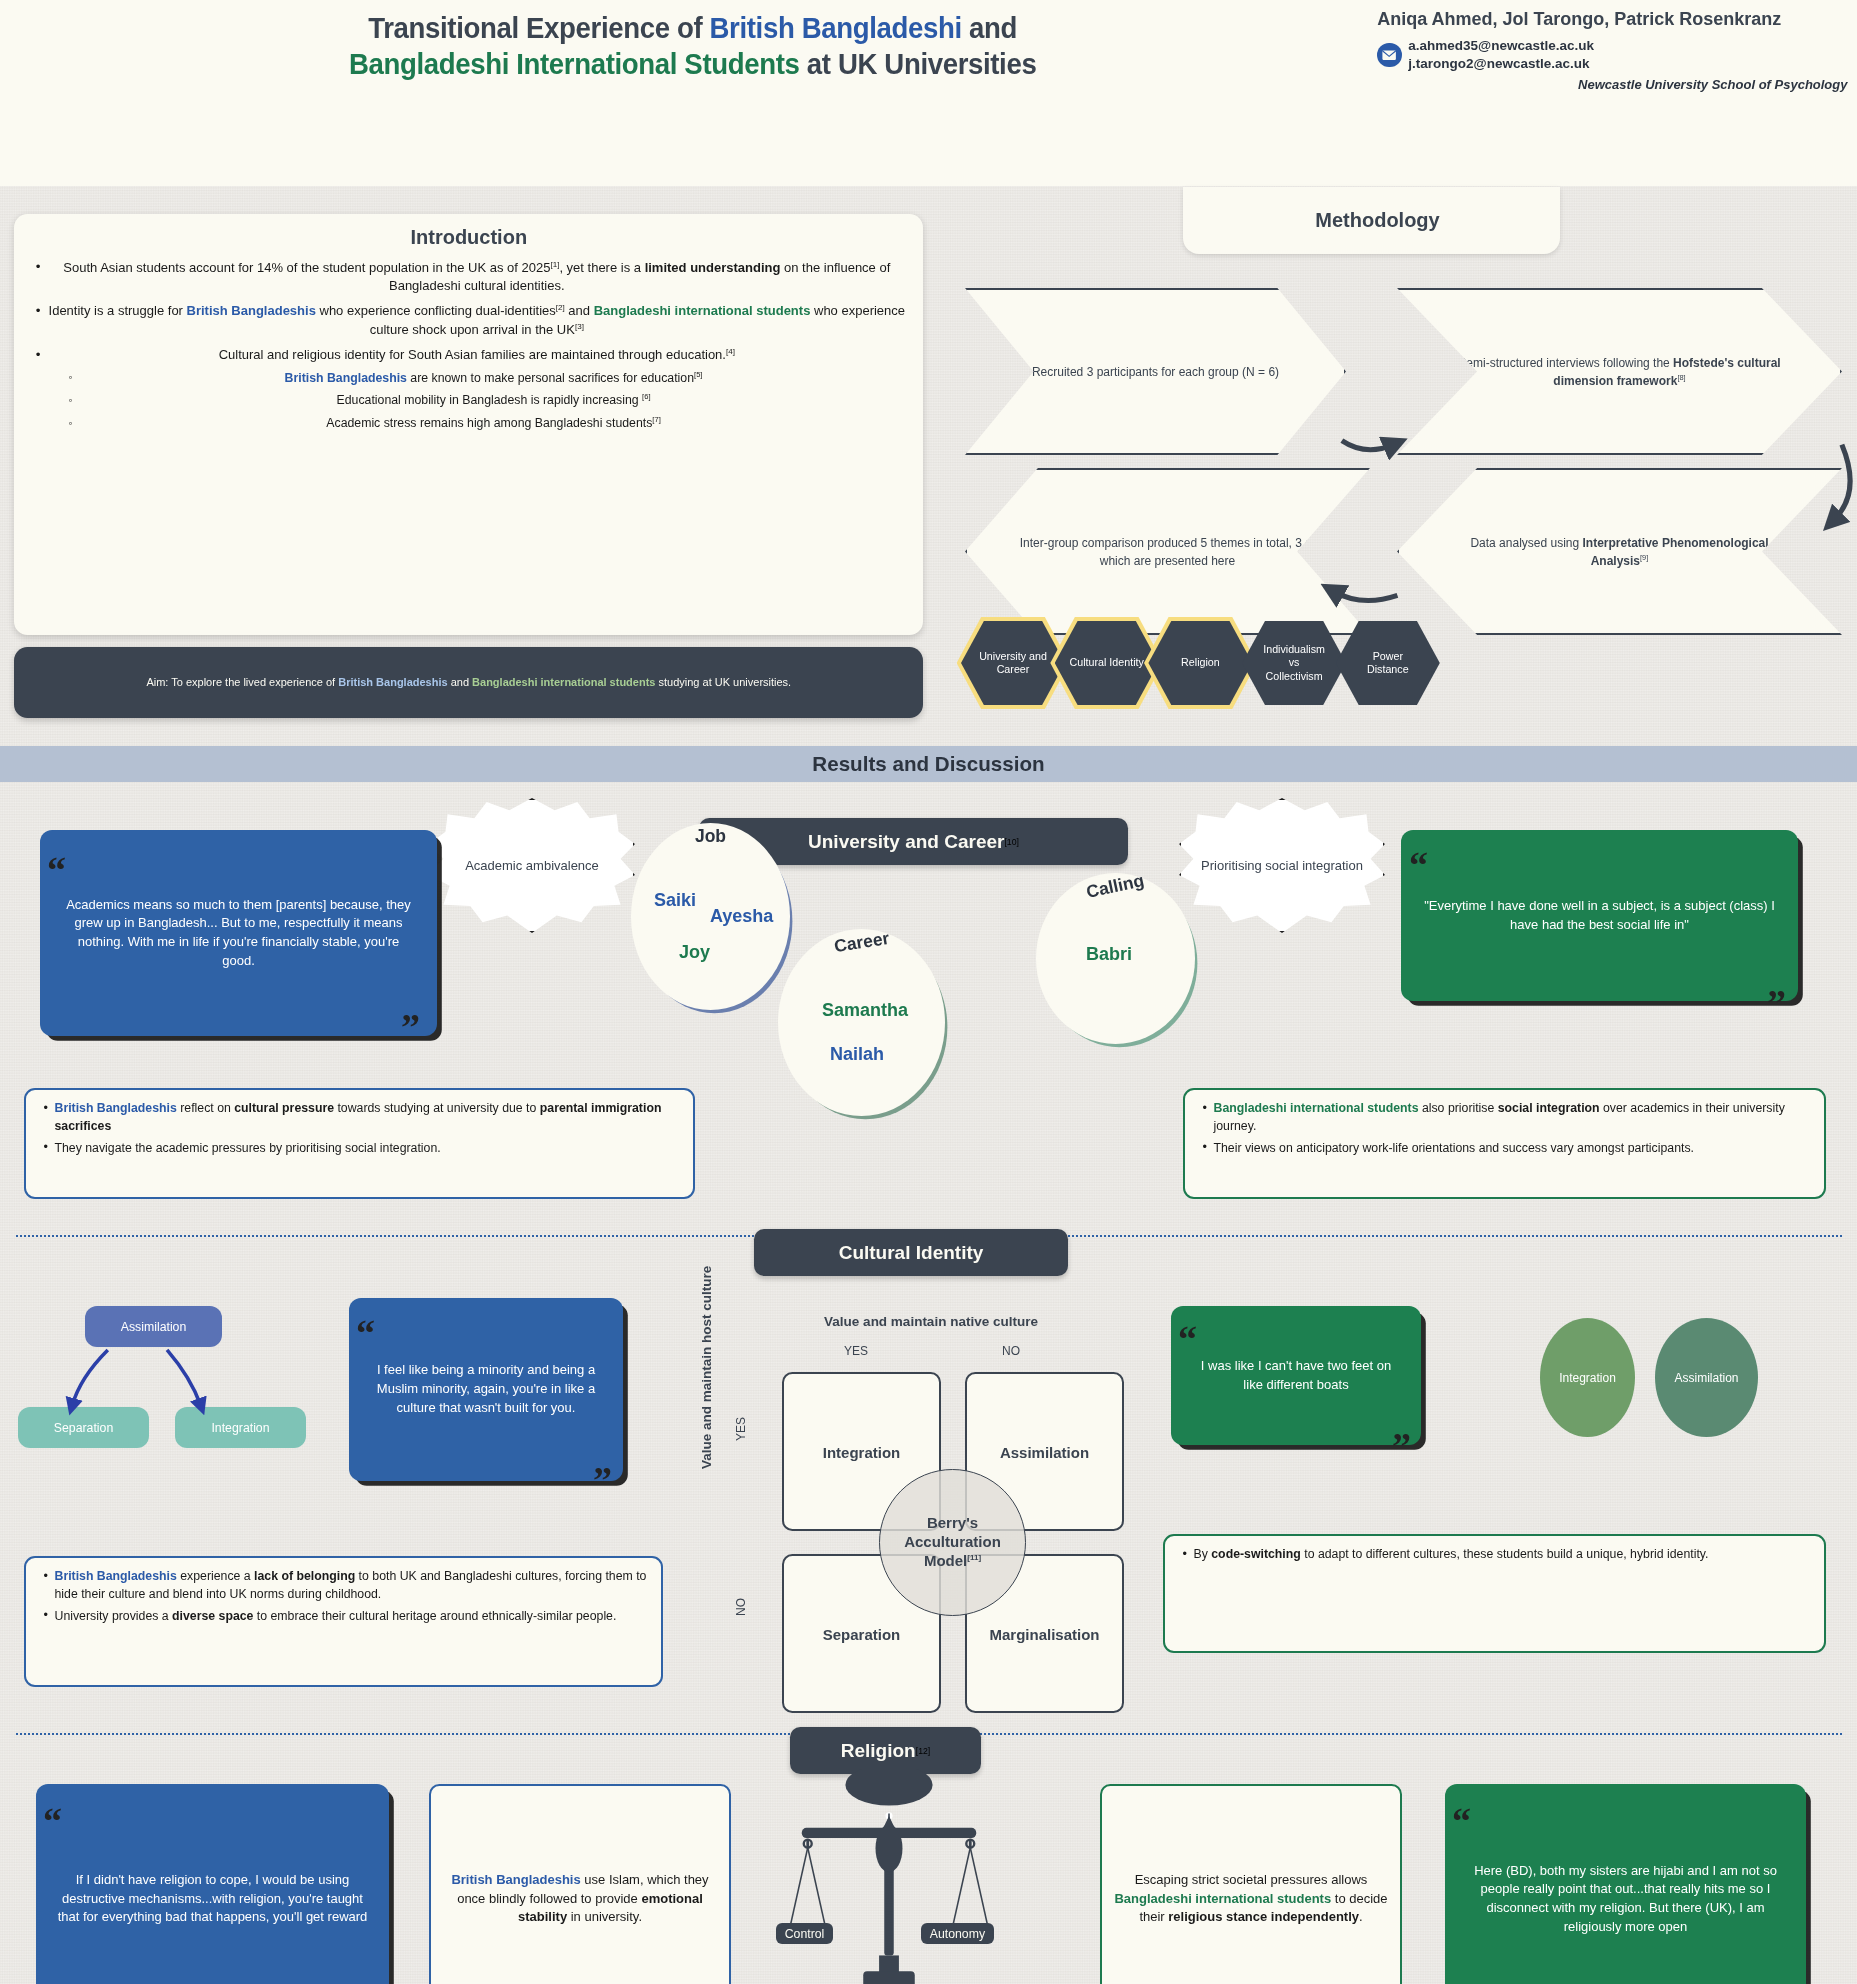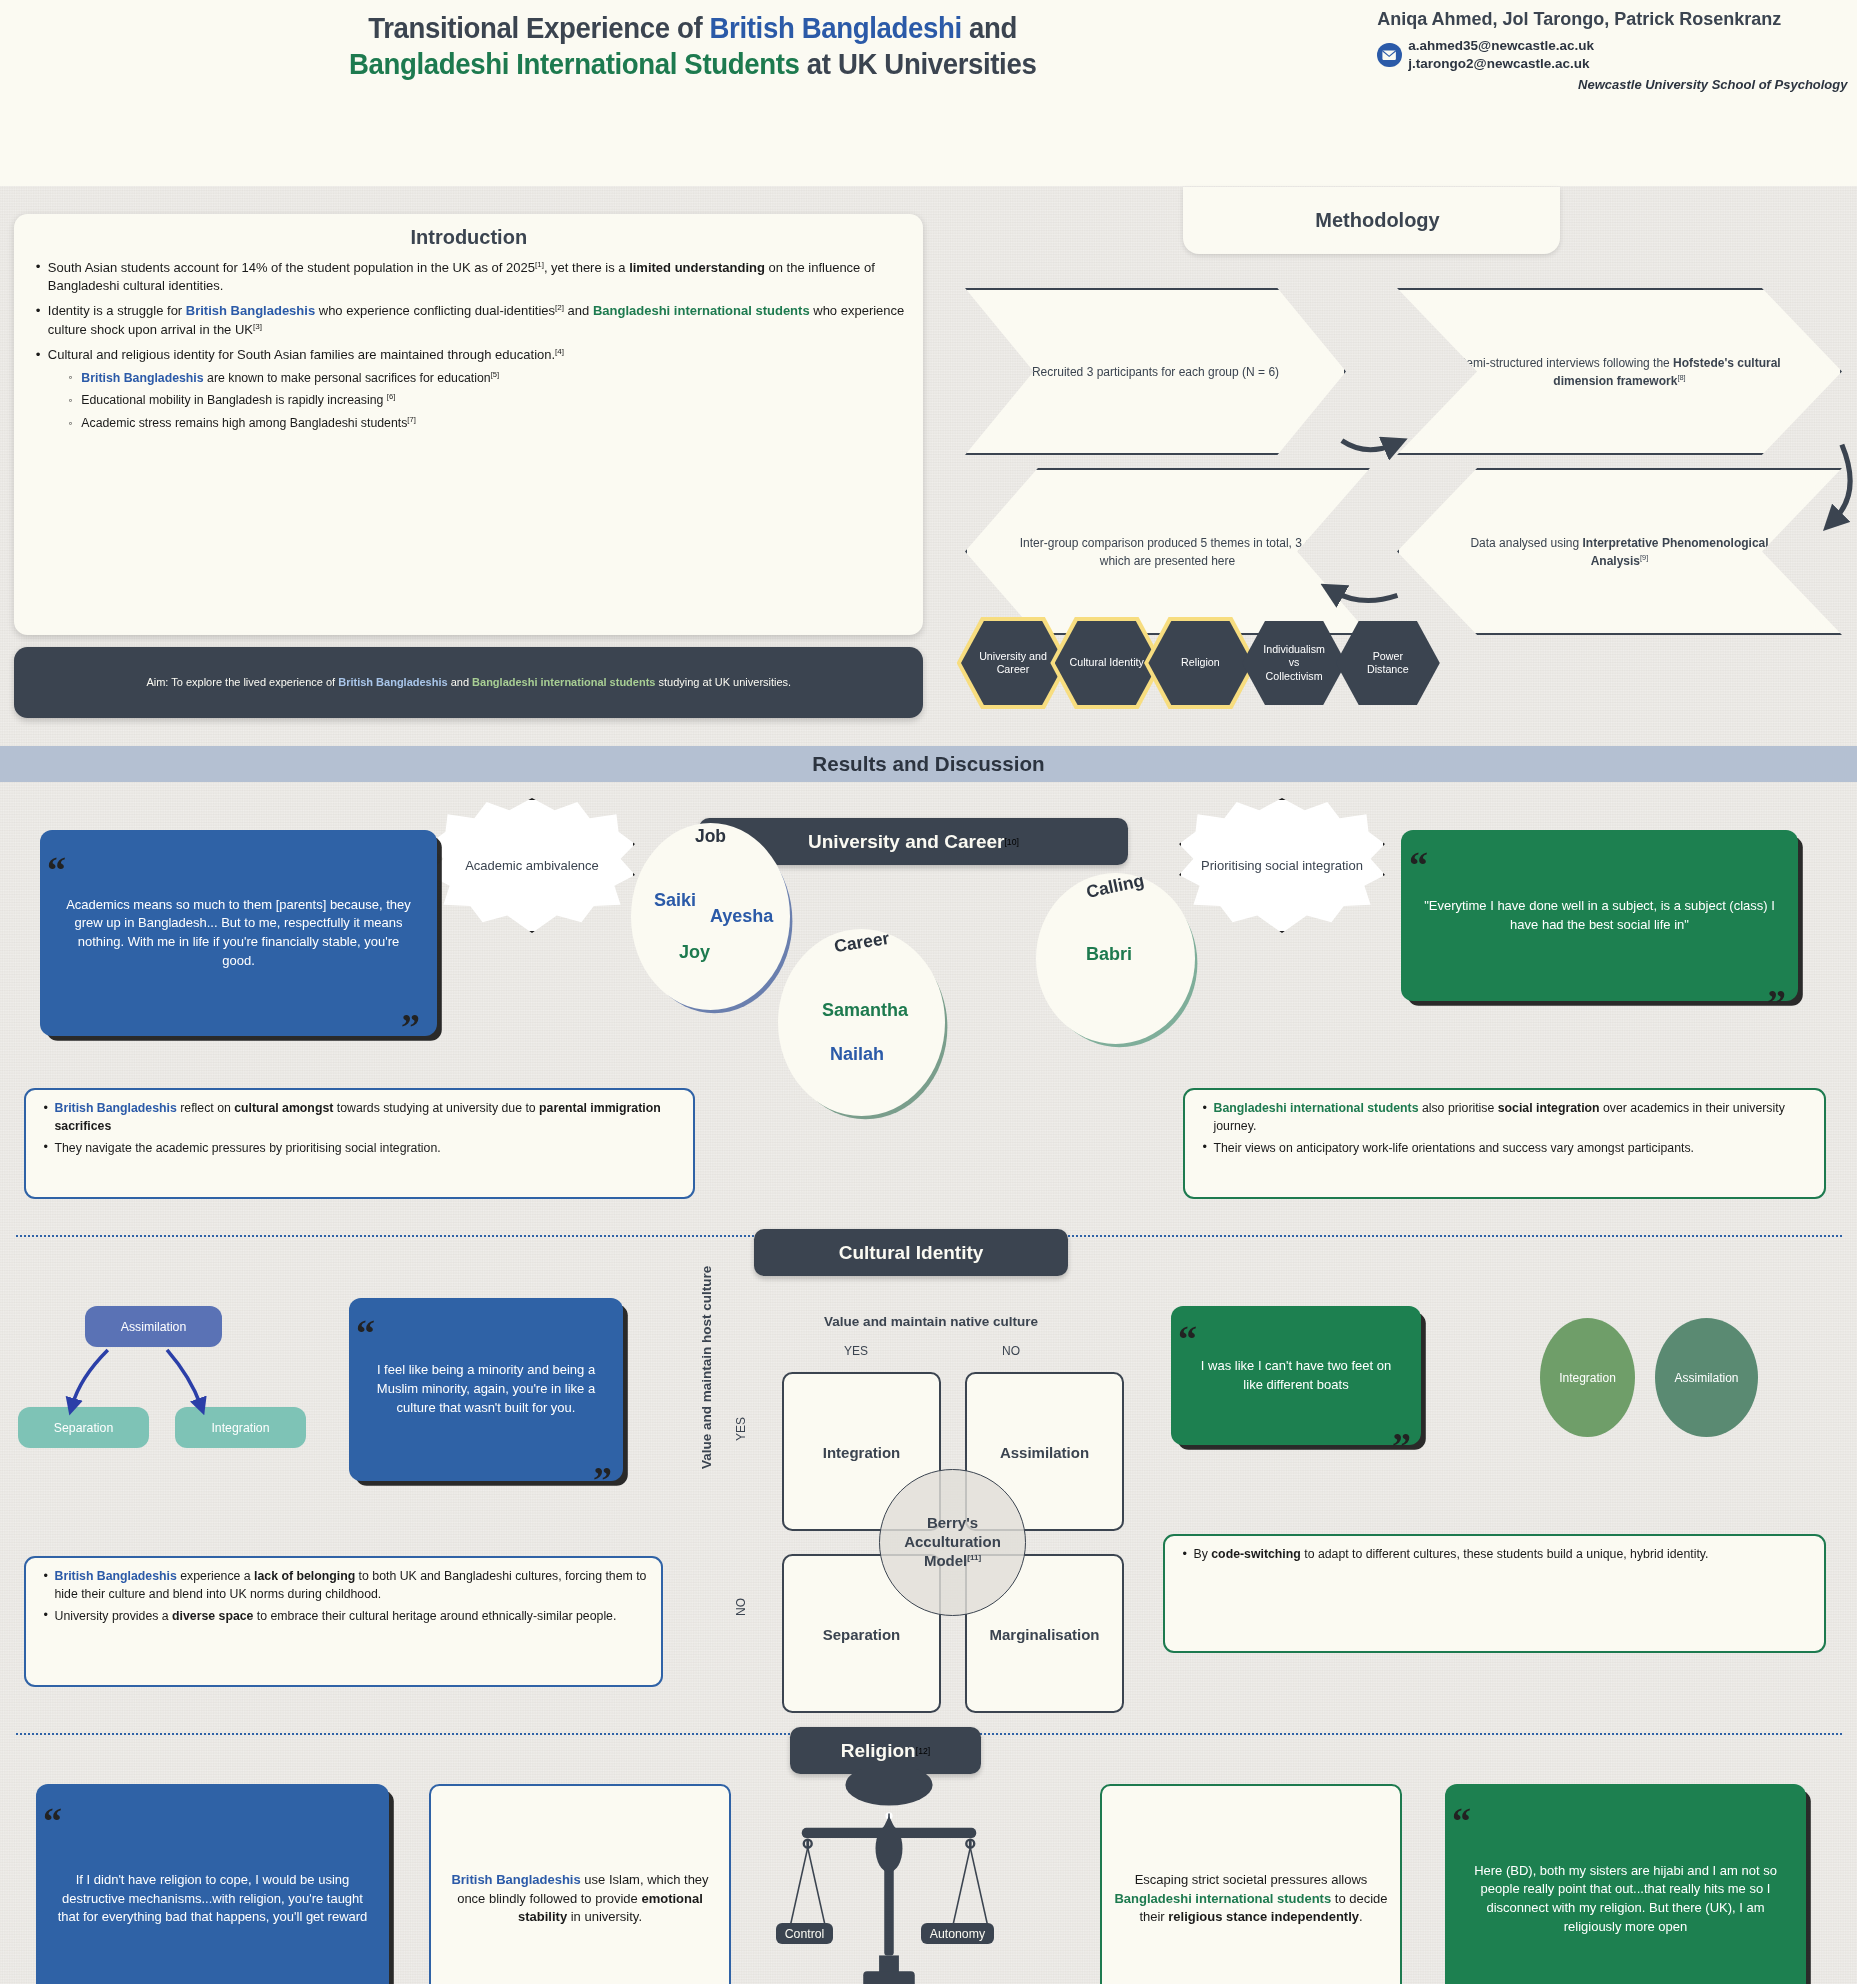"South Asian students account for" ul.bl > li { text-align: none -> center }
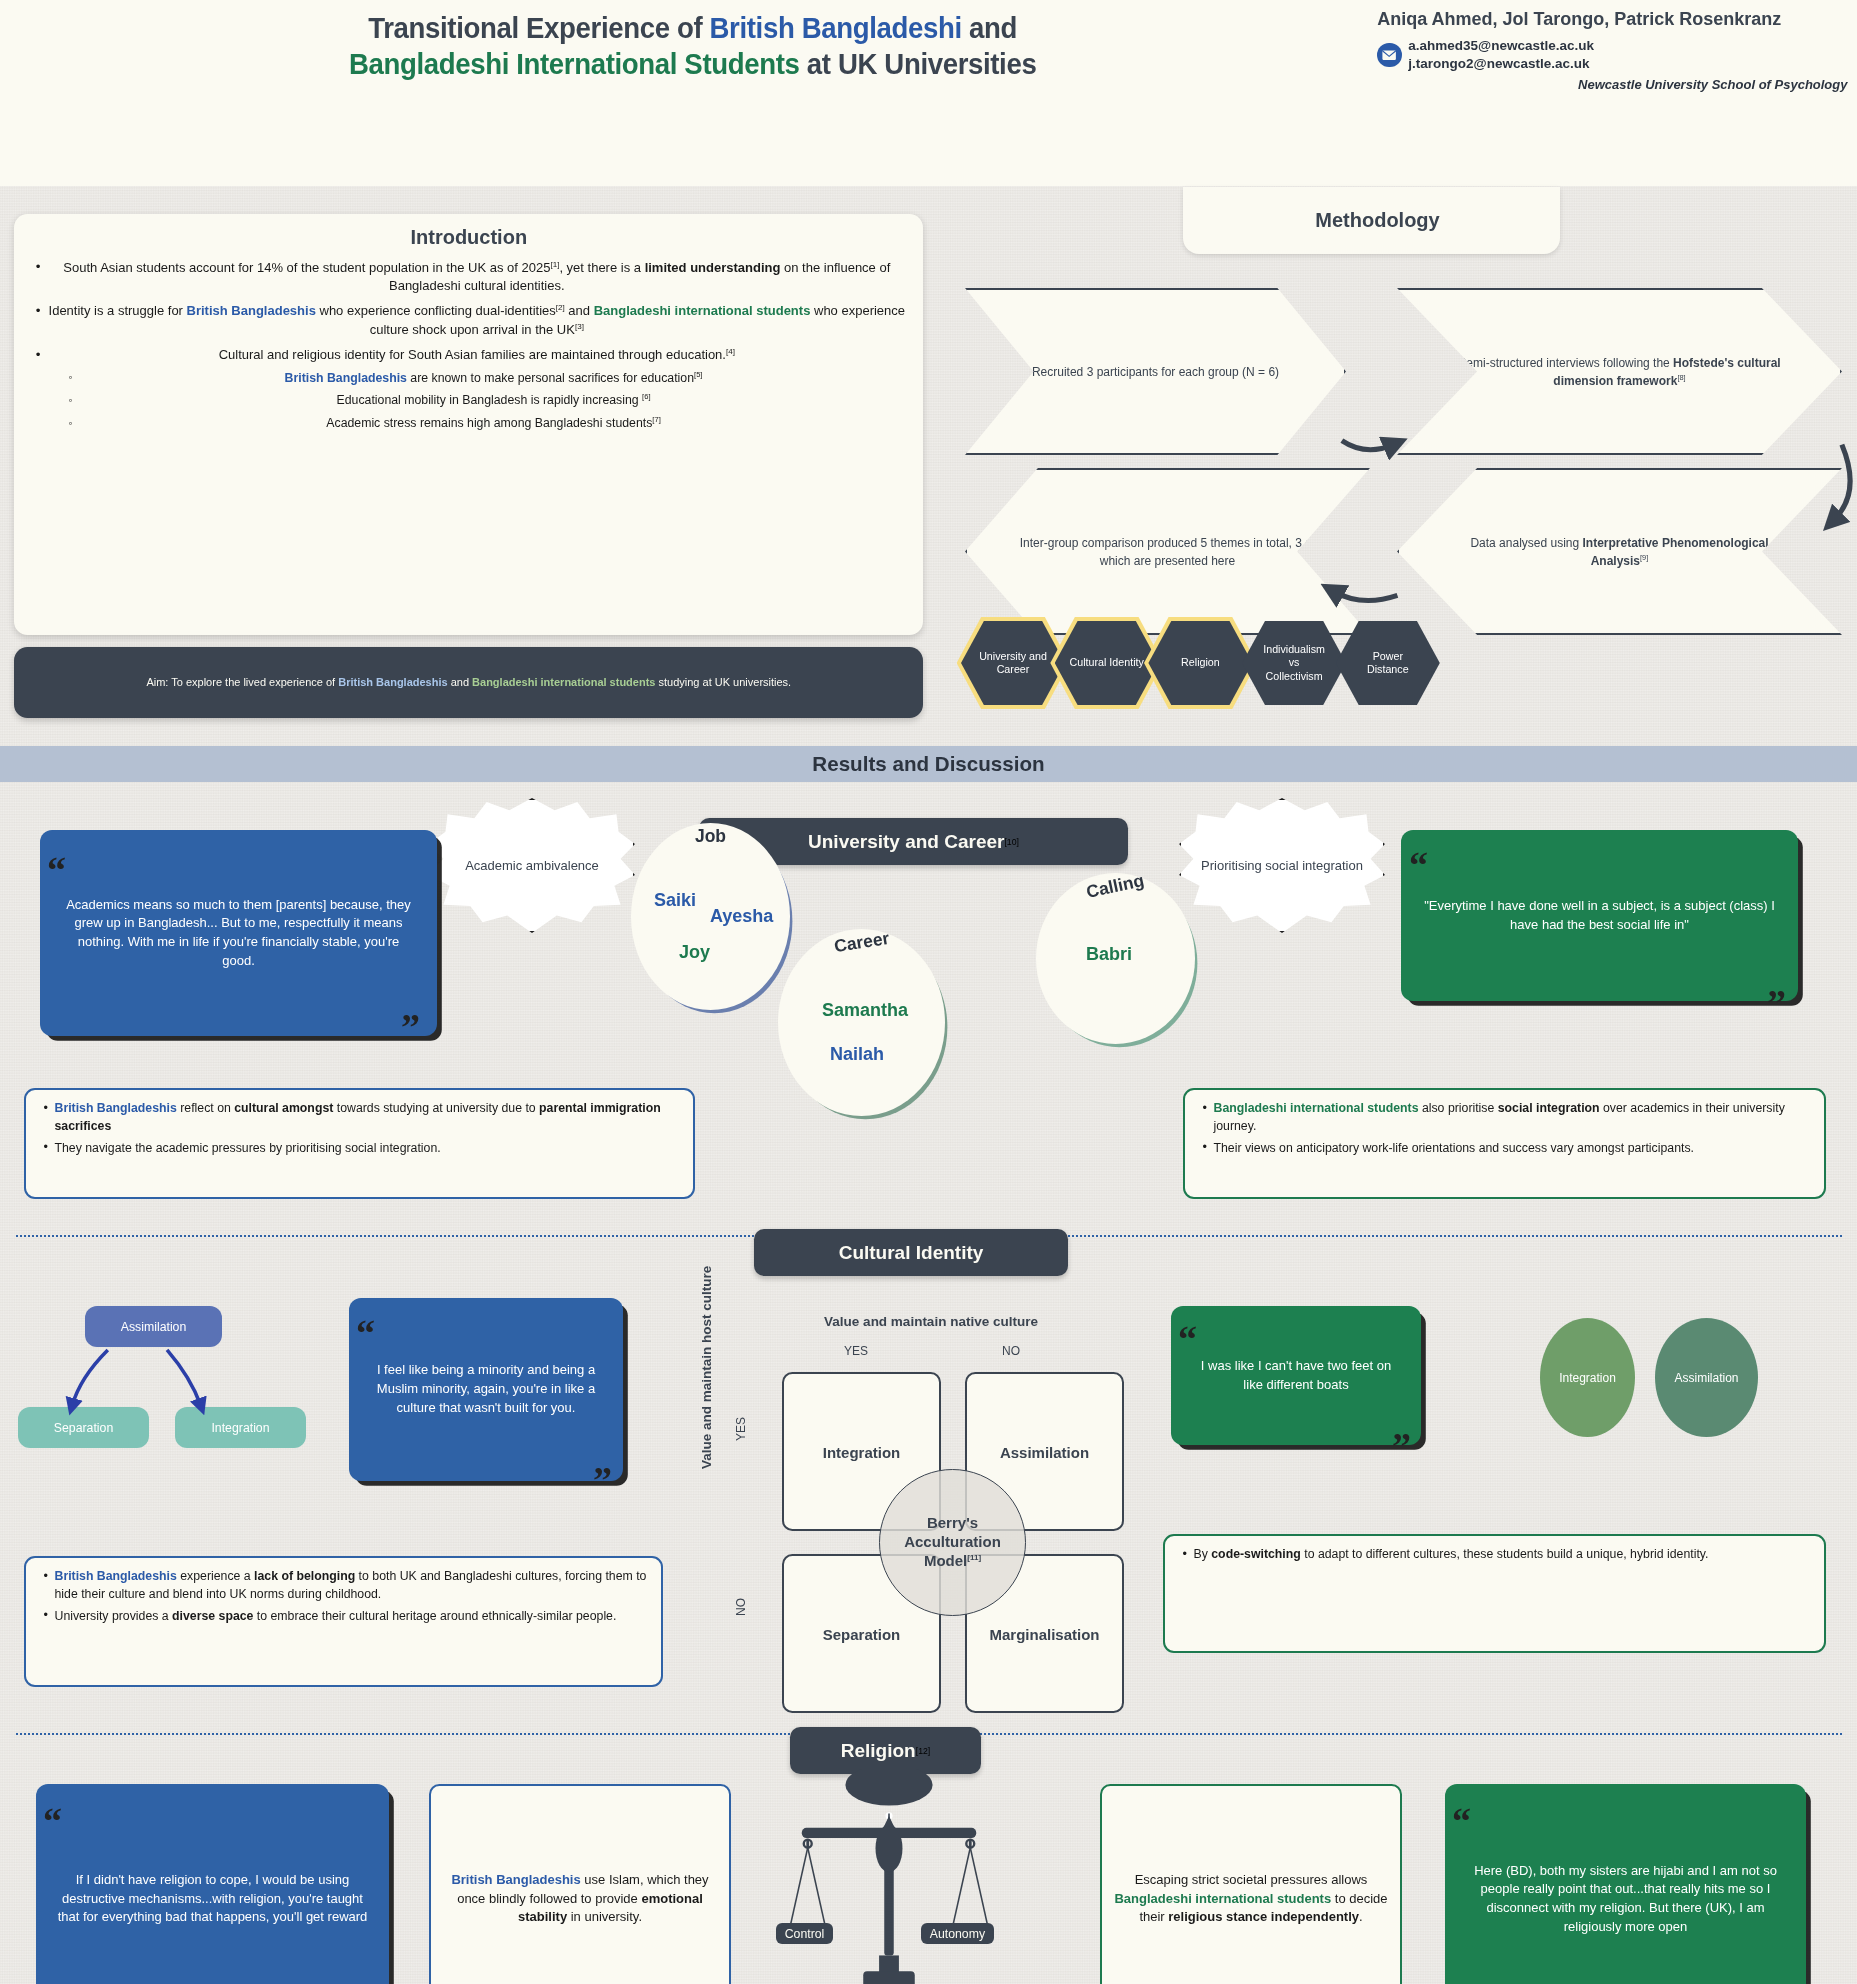"cultural amongst" b { text: amongst -> pressure }
